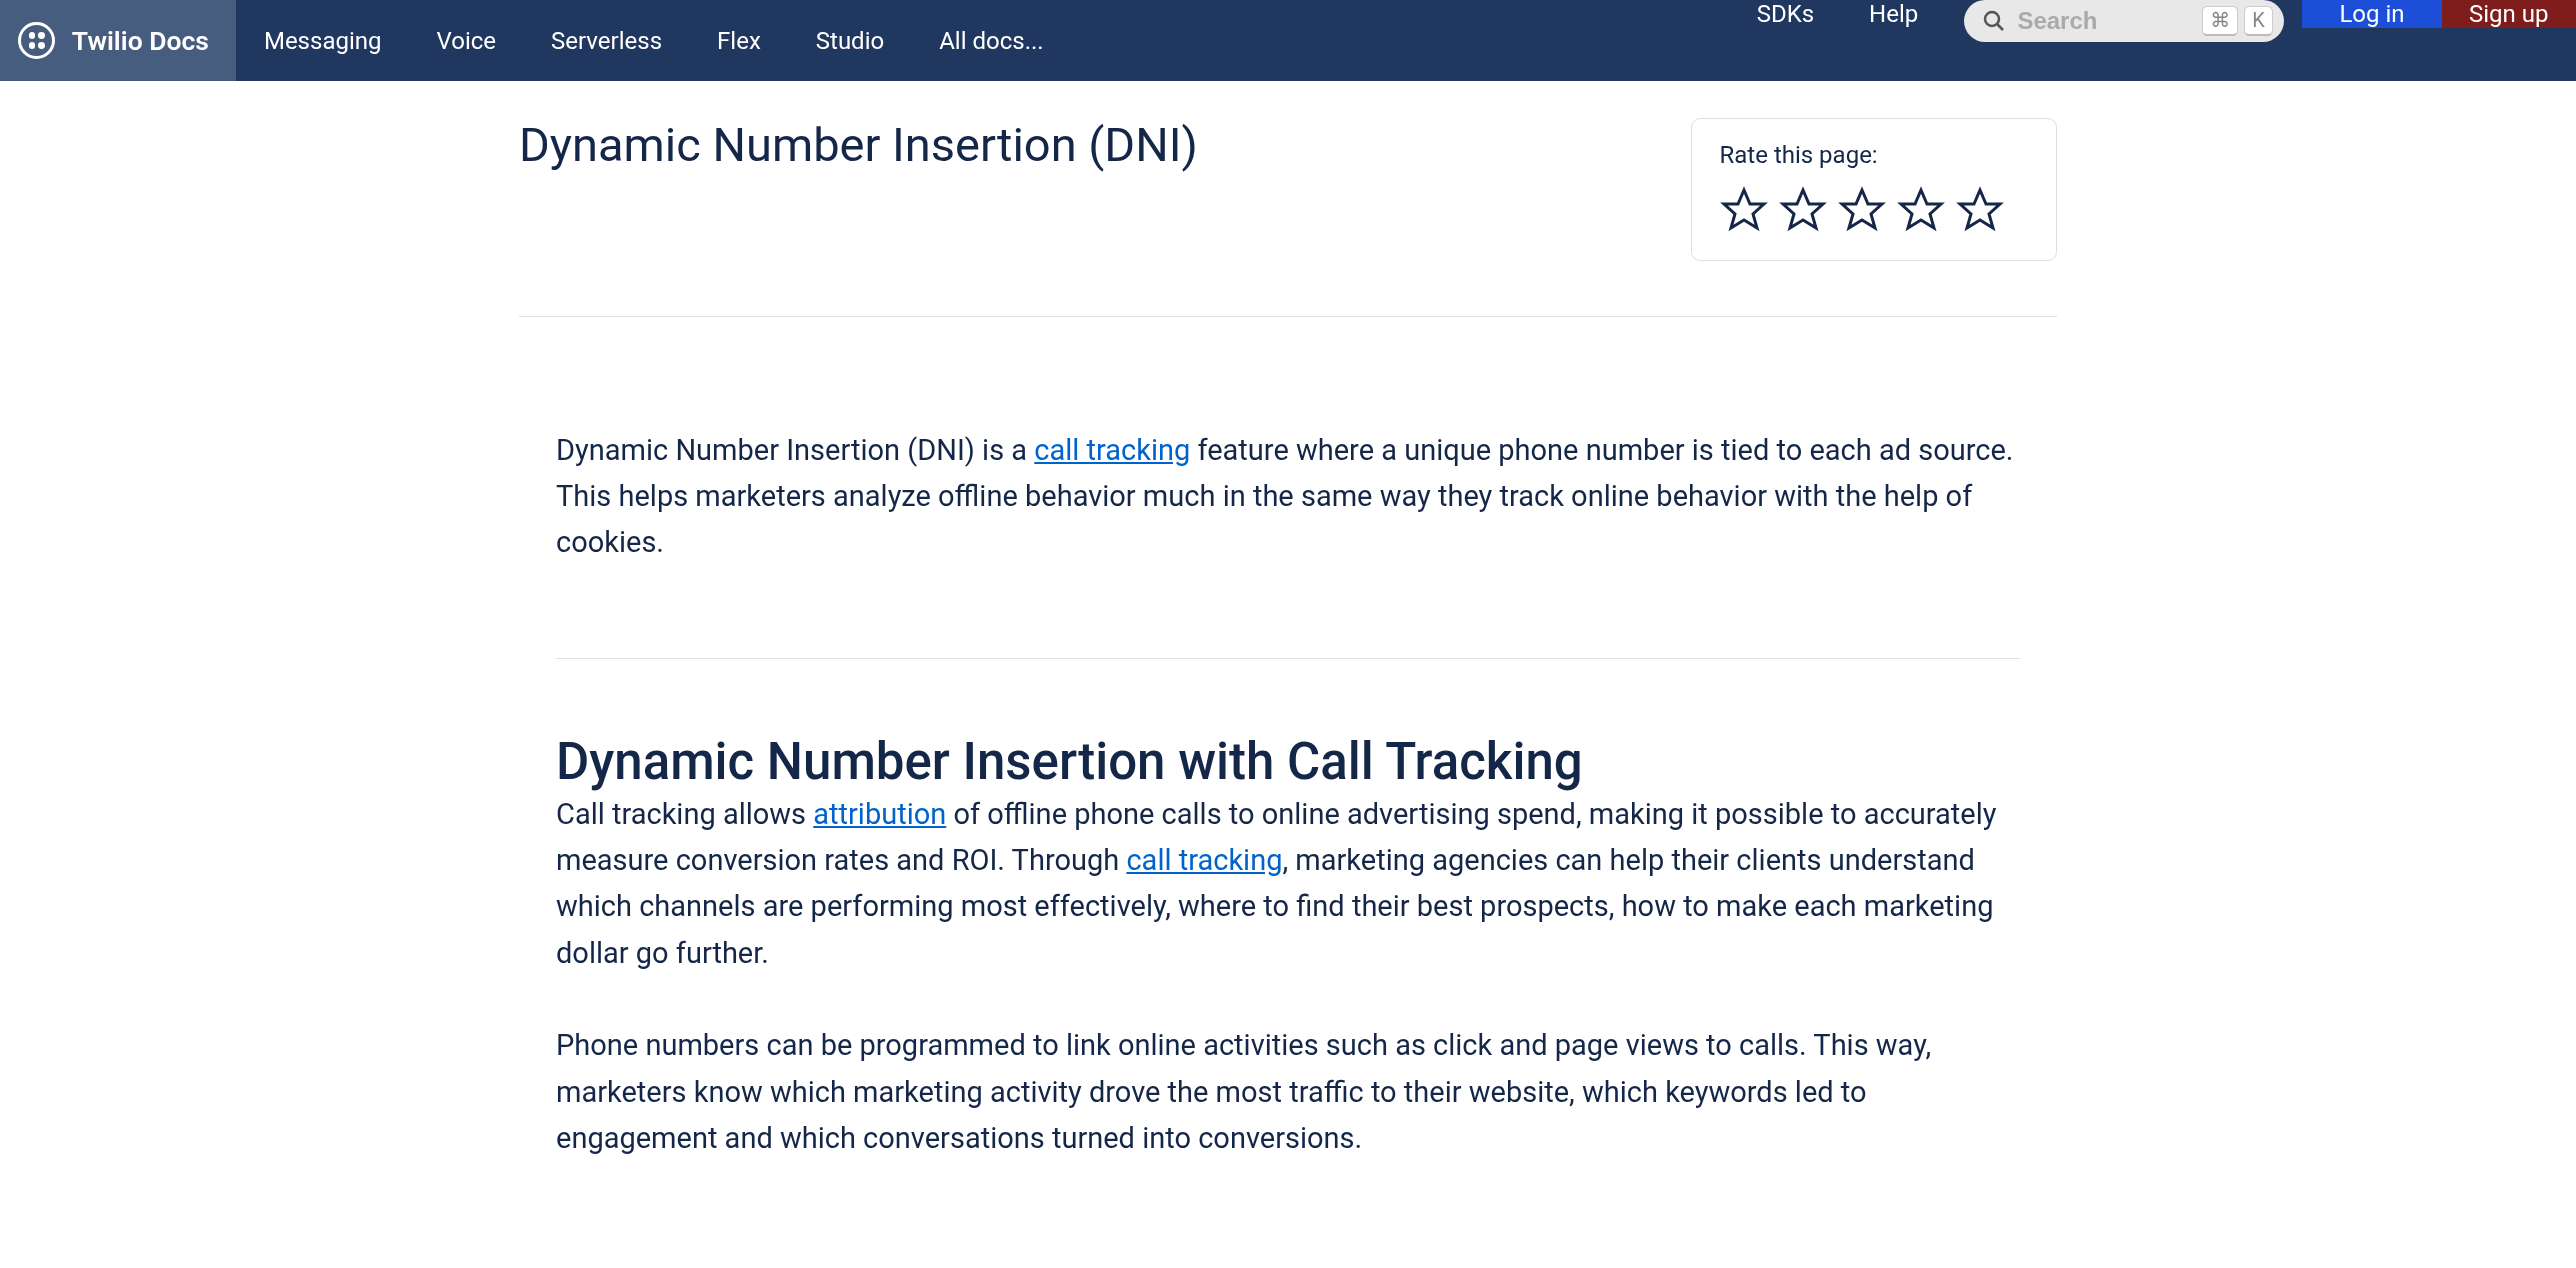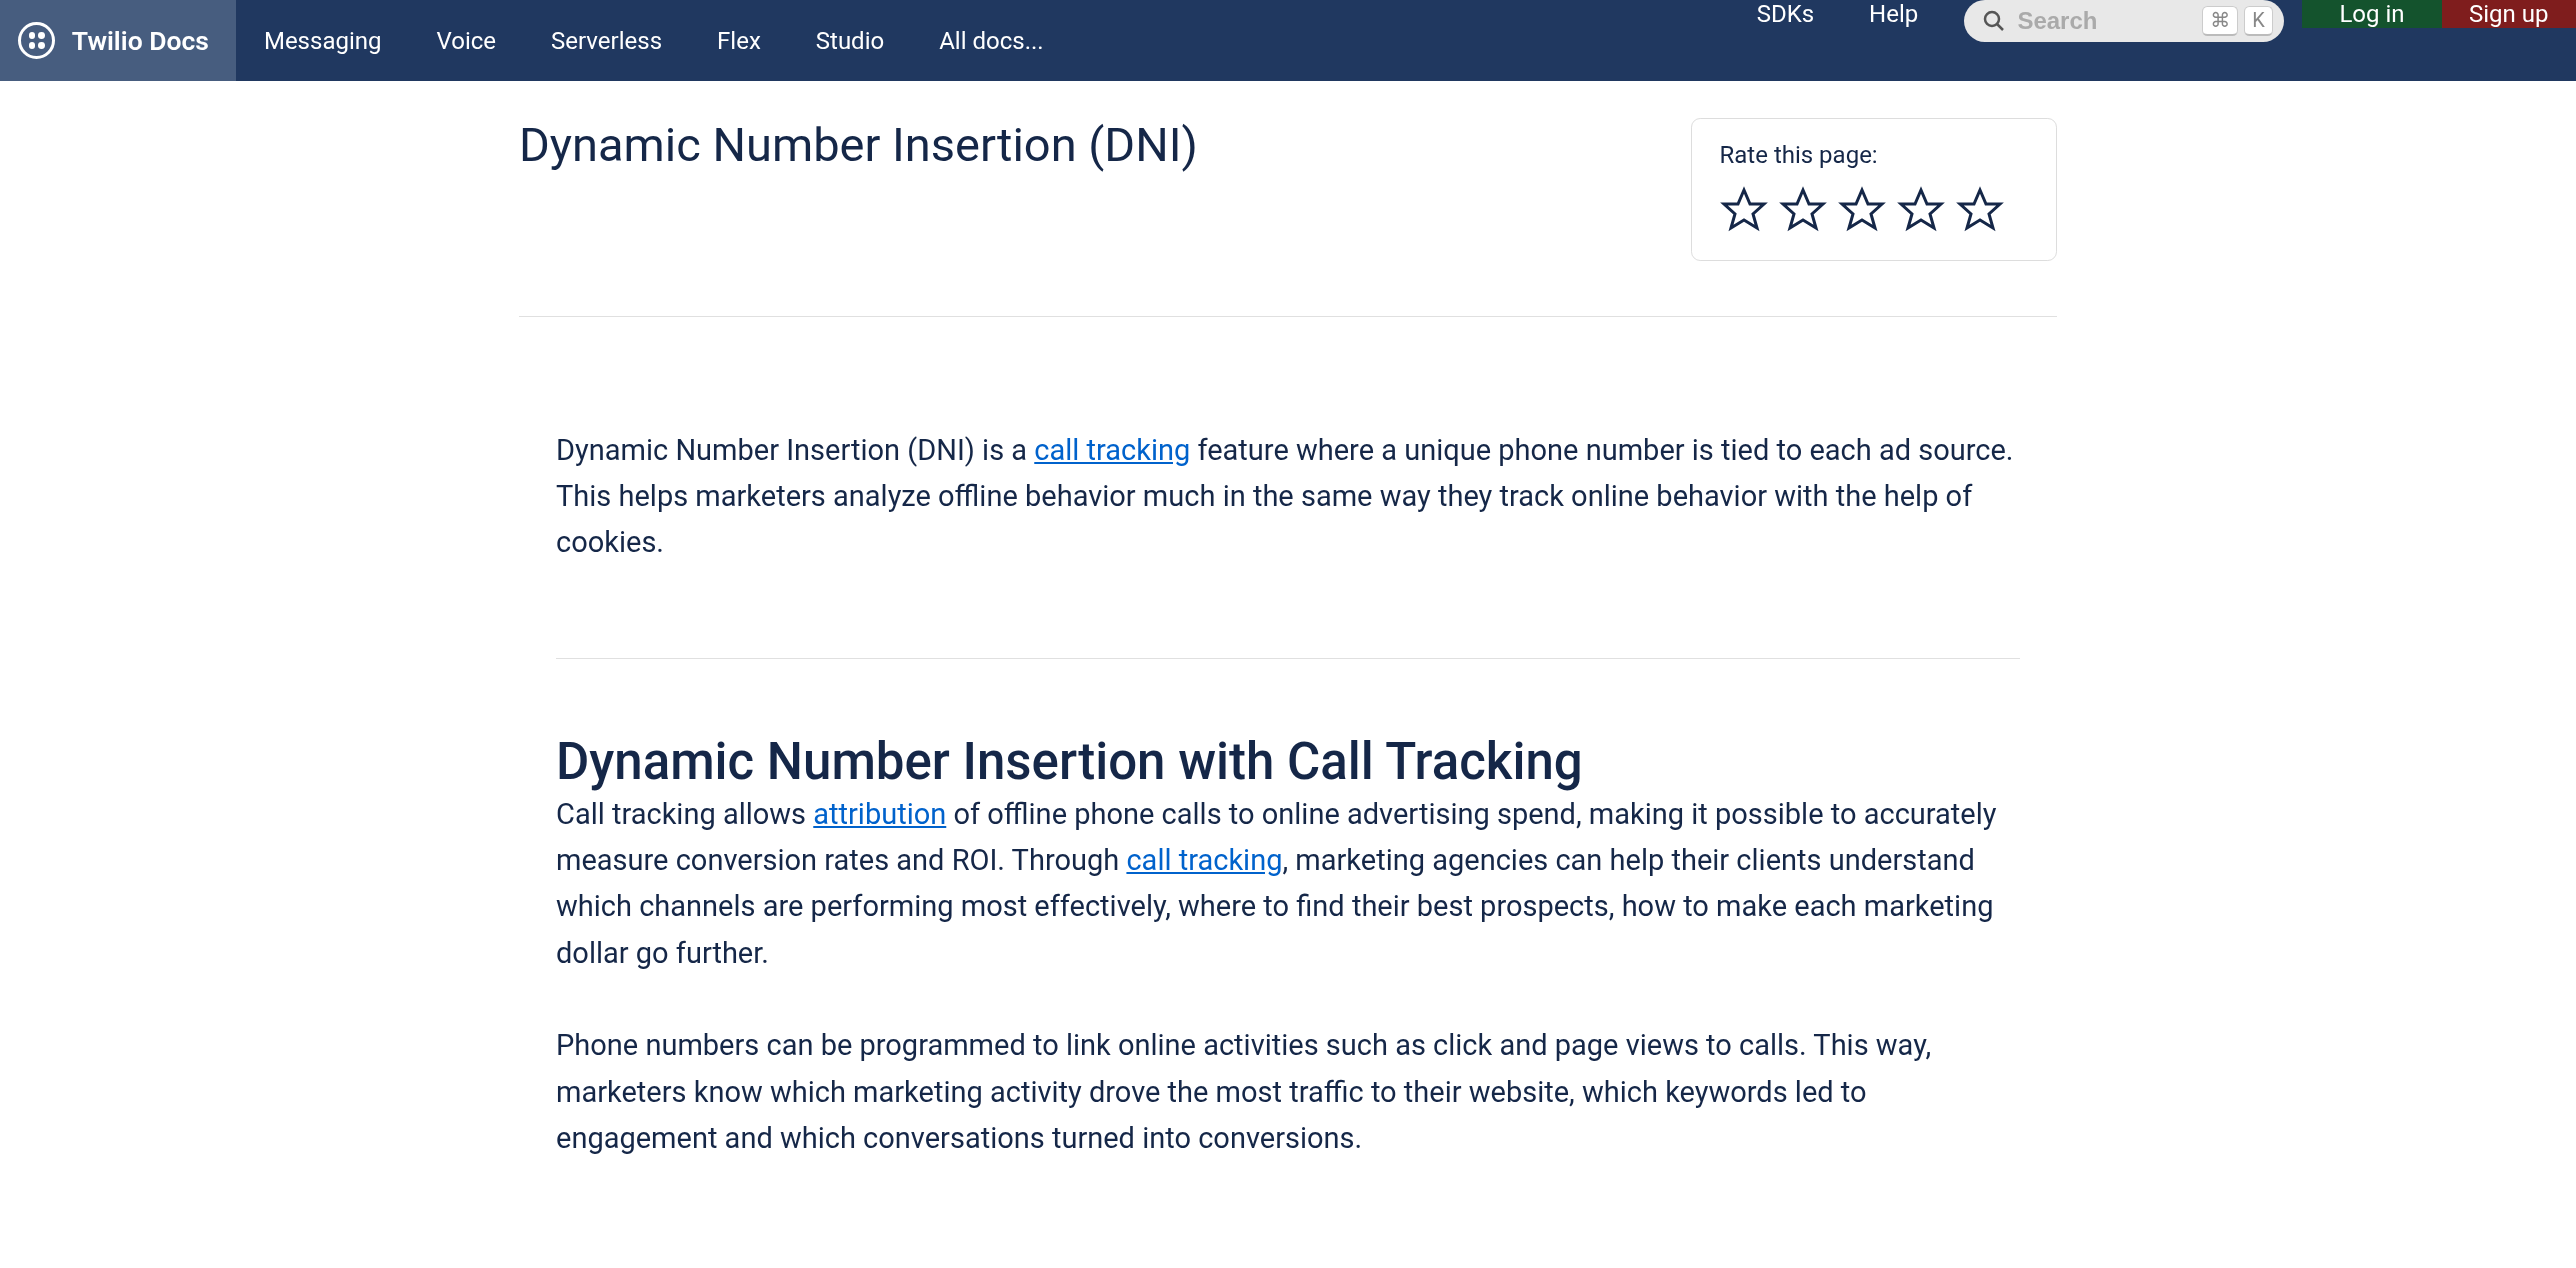"Log in" .login-btn { background: #14532d -> #1d4ed8 }
